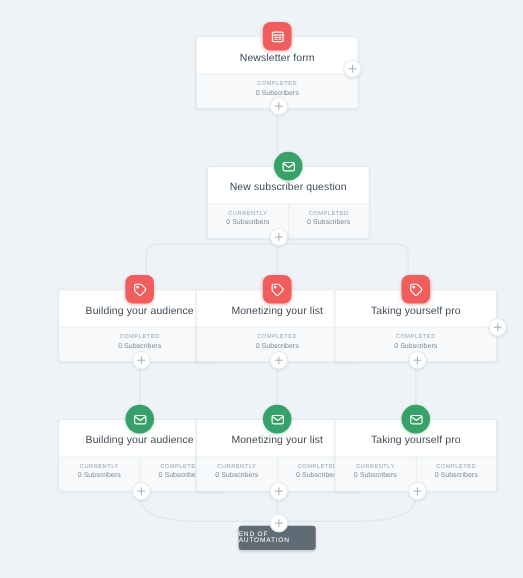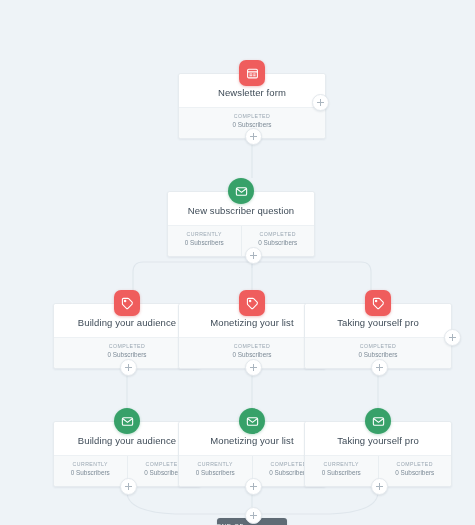"Newsletter form" #canvas { margin-top: 40px -> none }
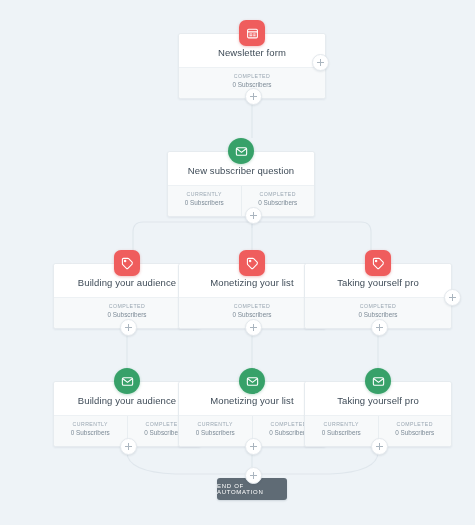"New subscriber question" div.node { left: 167px -> 188px }
